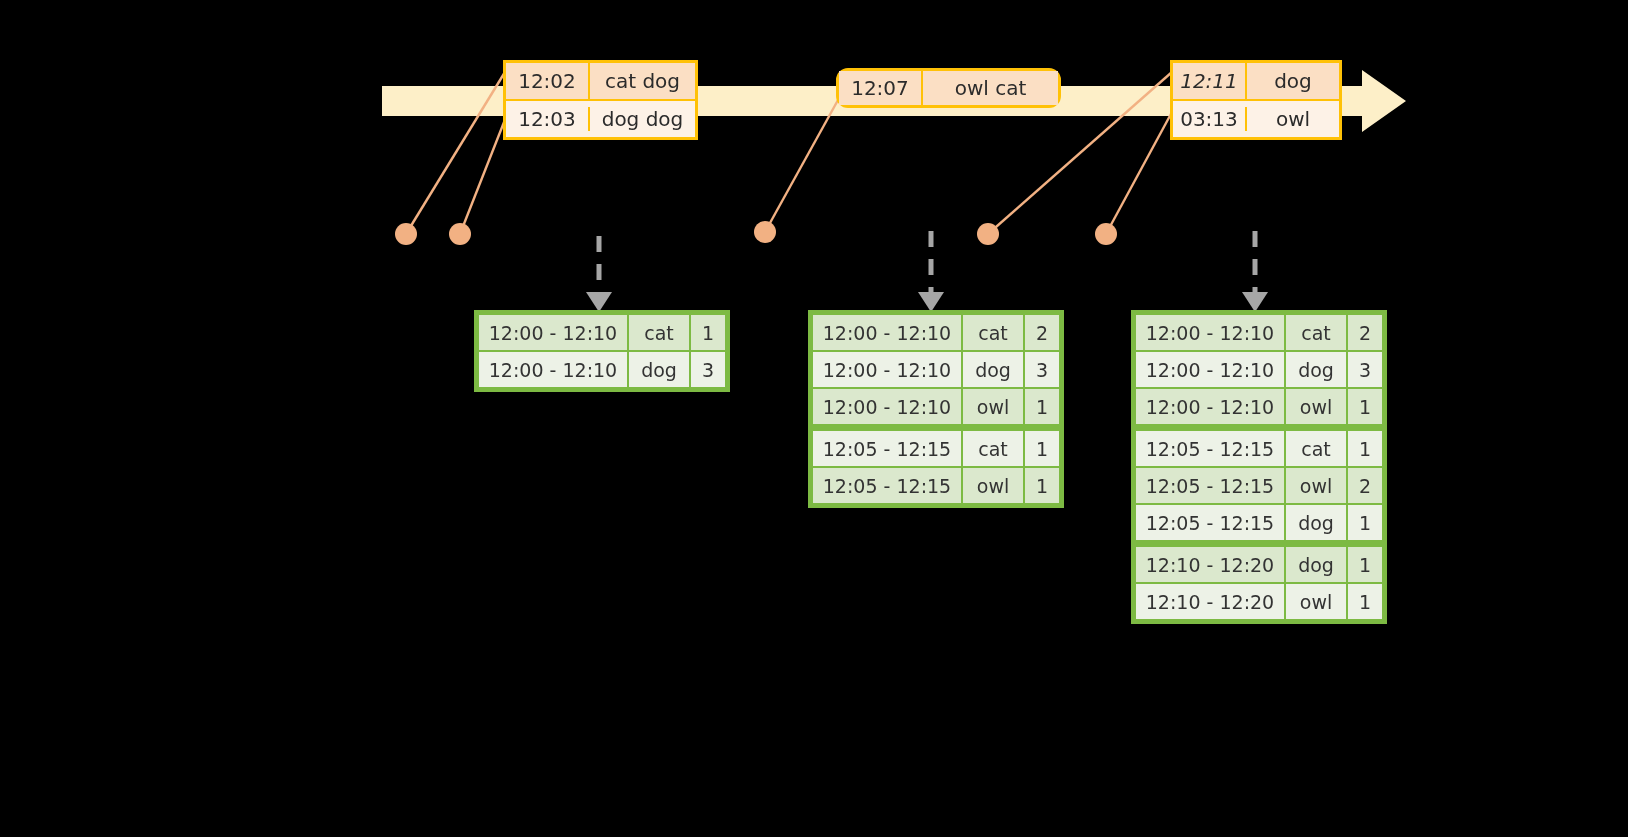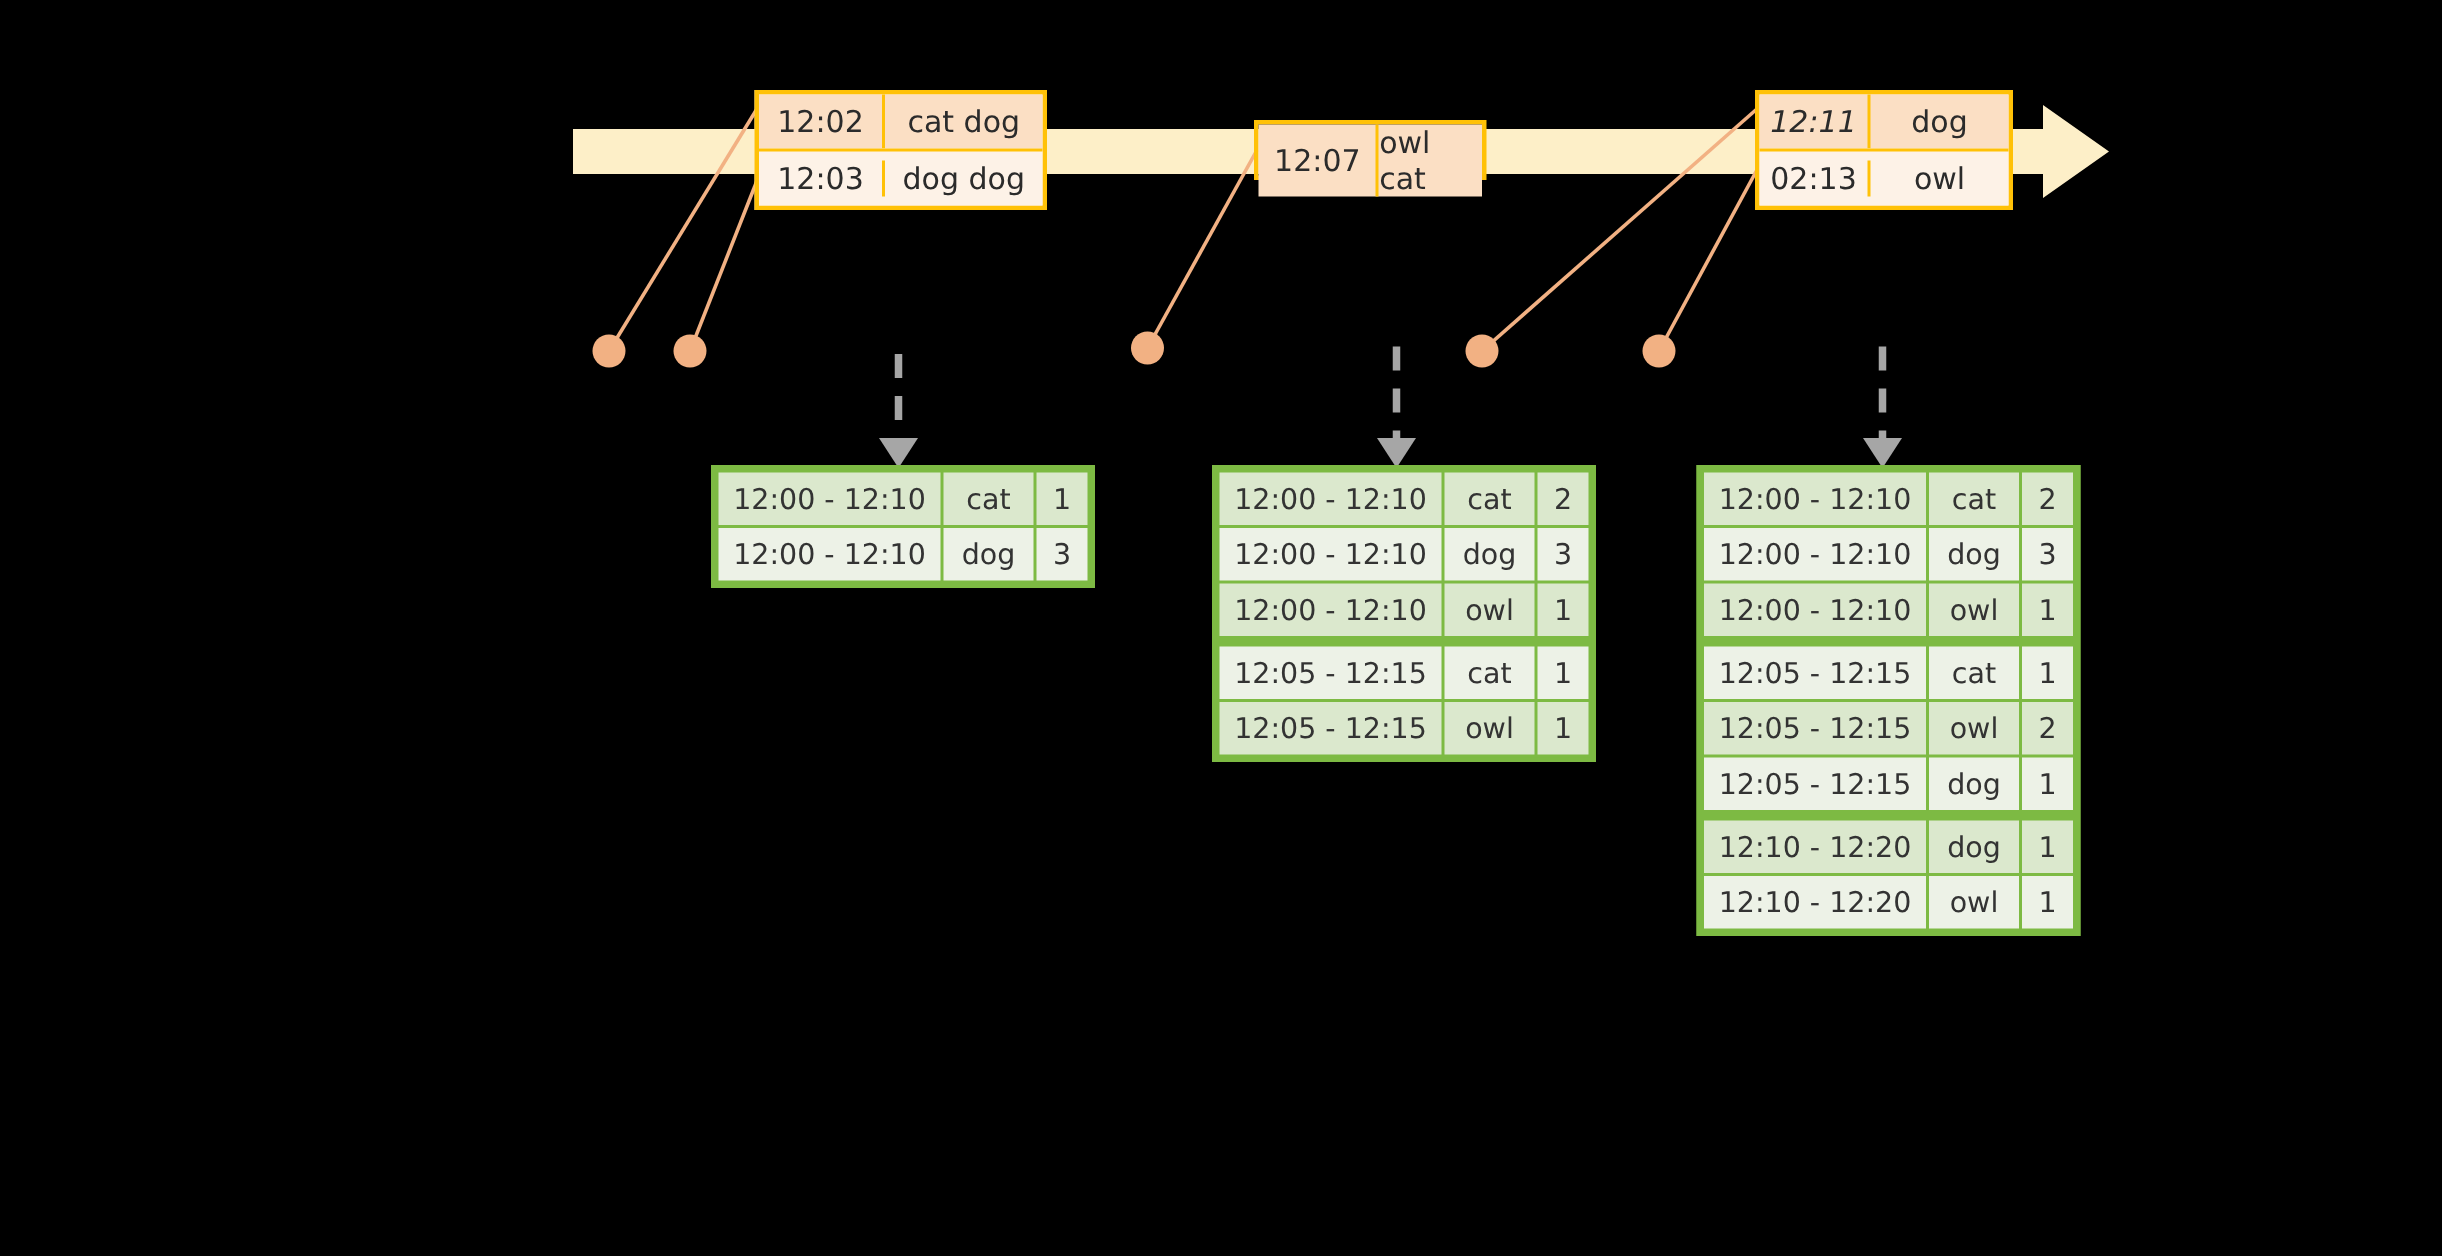"12:07" div.event-box { border-radius: none -> 12px; top: 80px -> 68px; width: 155px -> 225px }
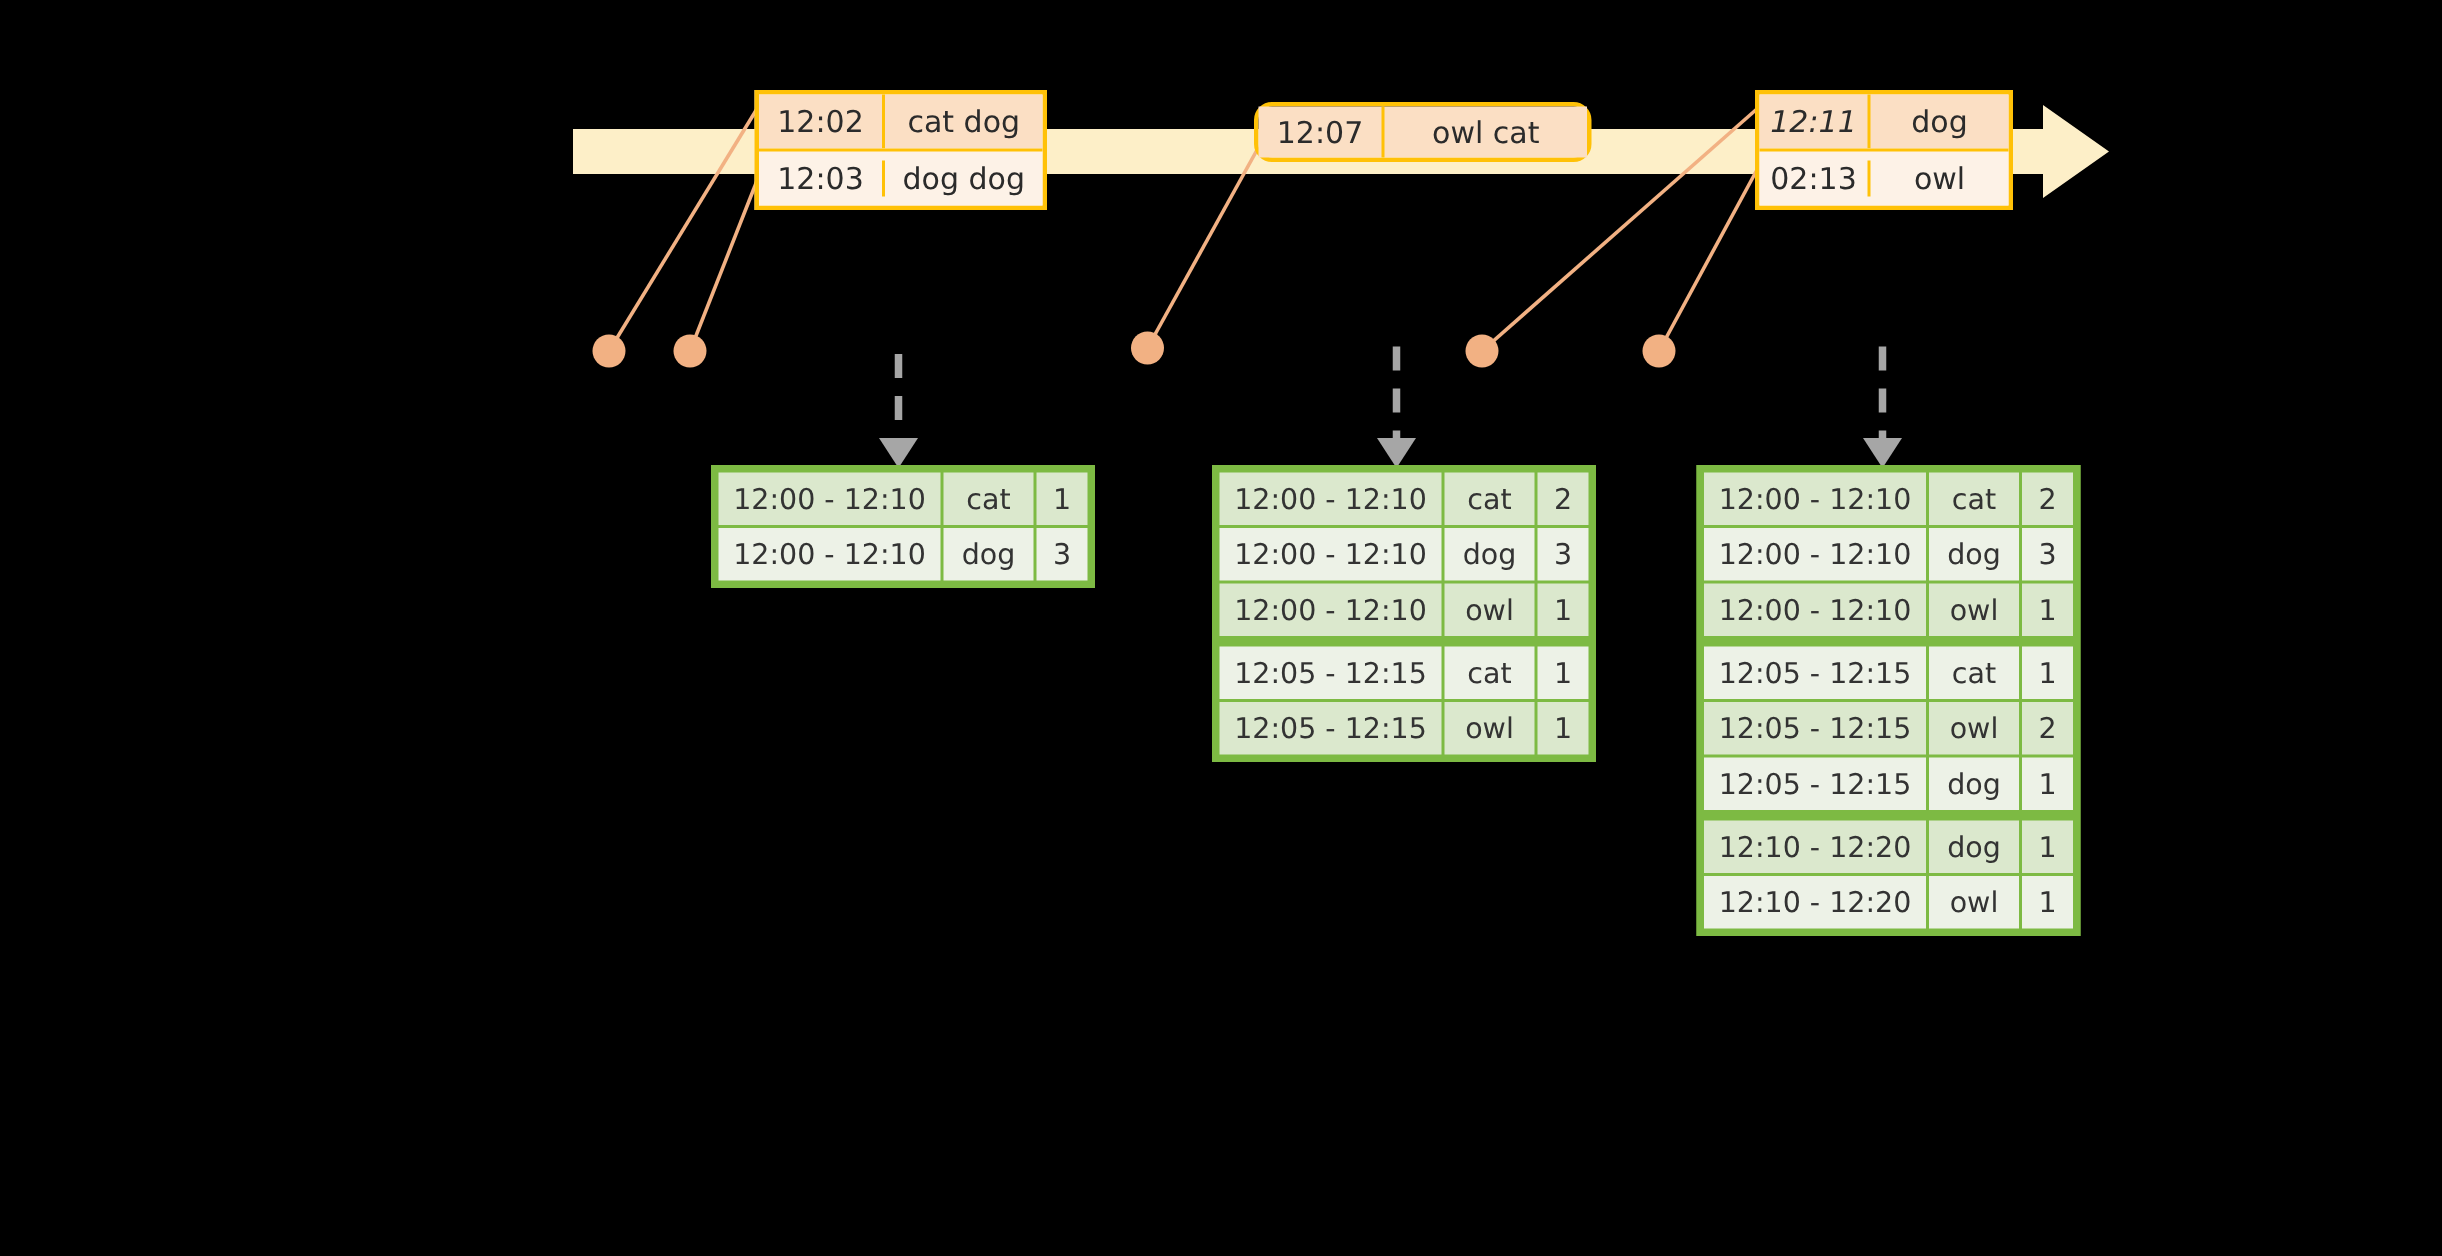"02:13" span.ev-time { text: 02:13 -> 03:13 }
